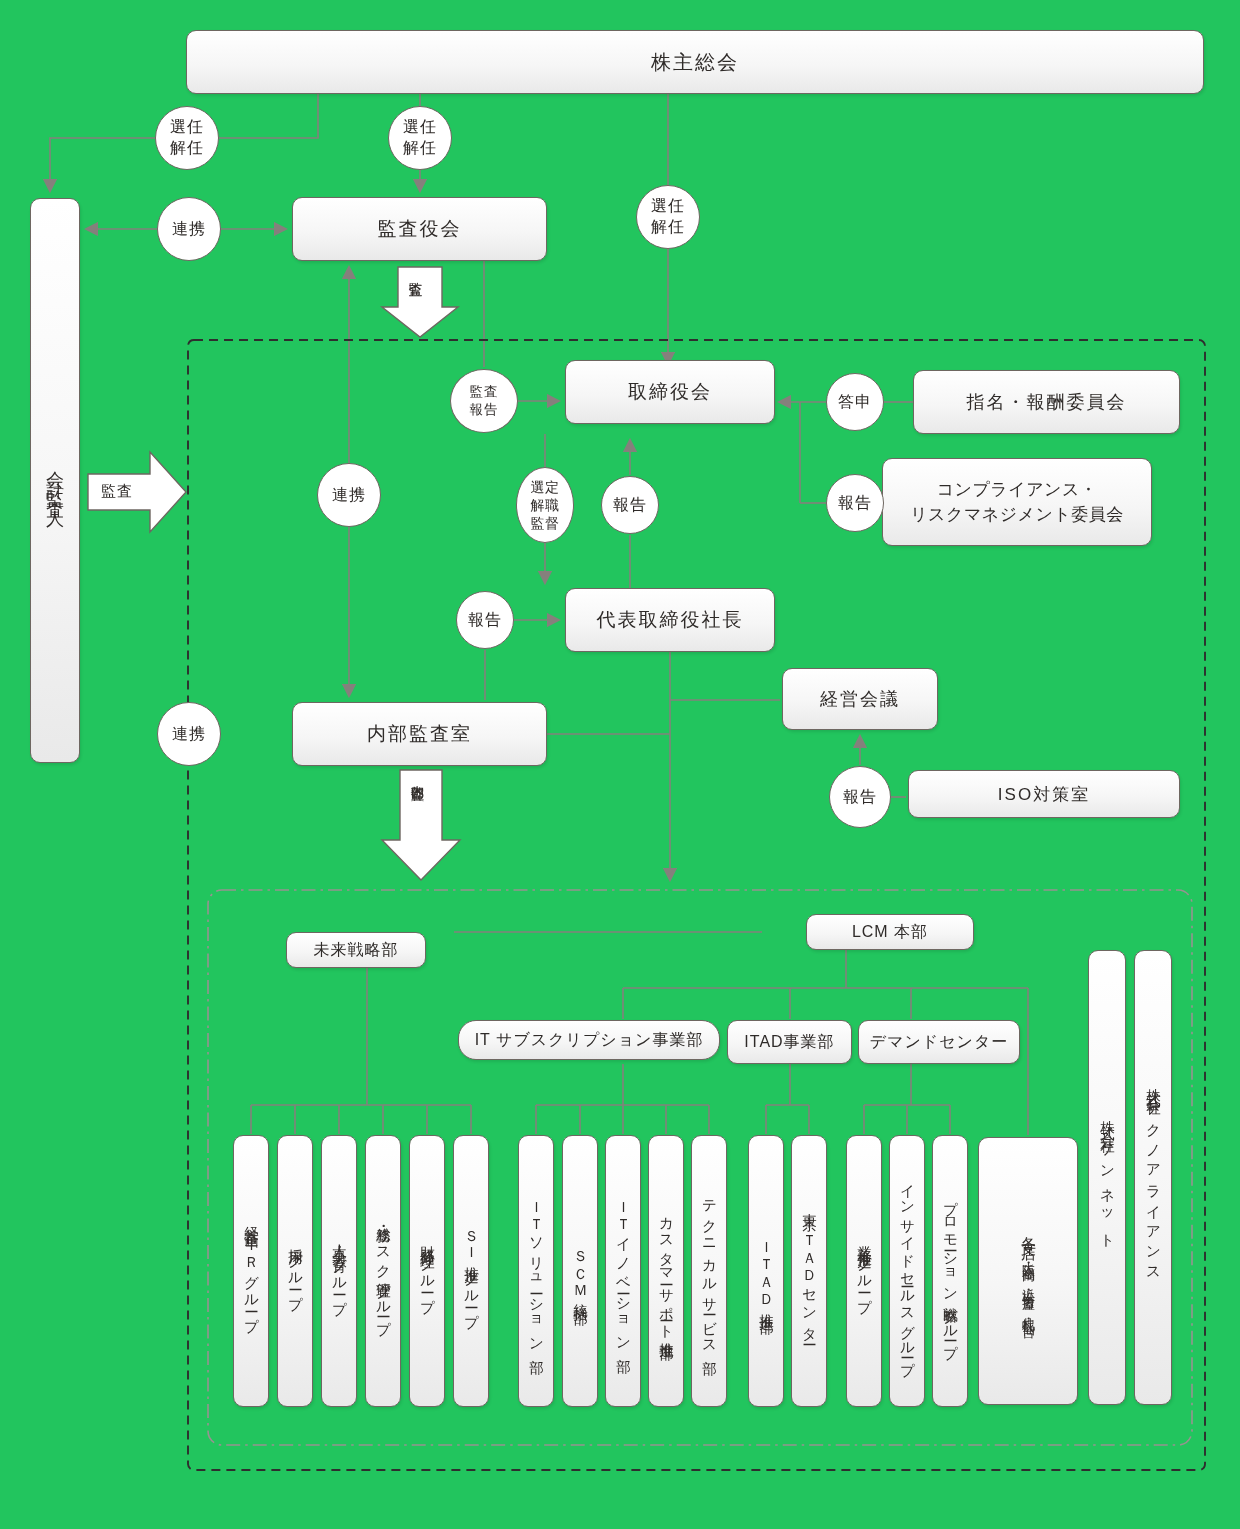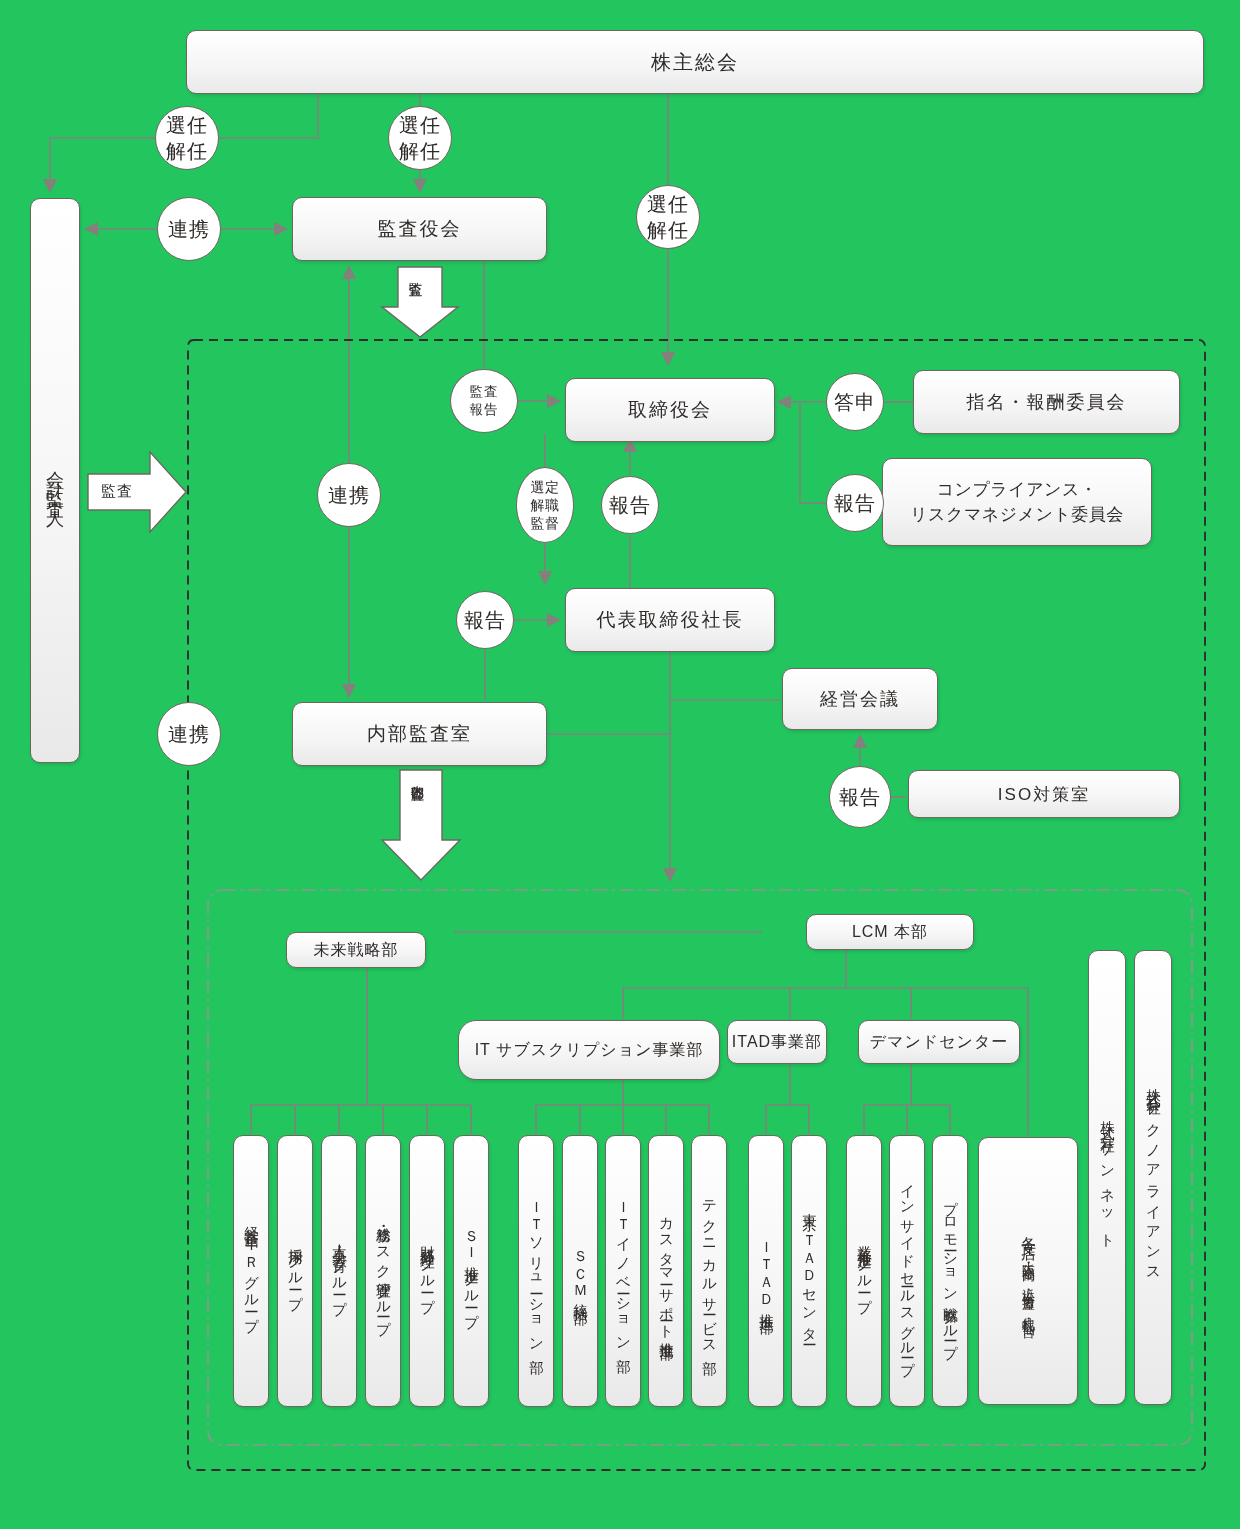"選任" .circle { font-size: 20px -> 16px }
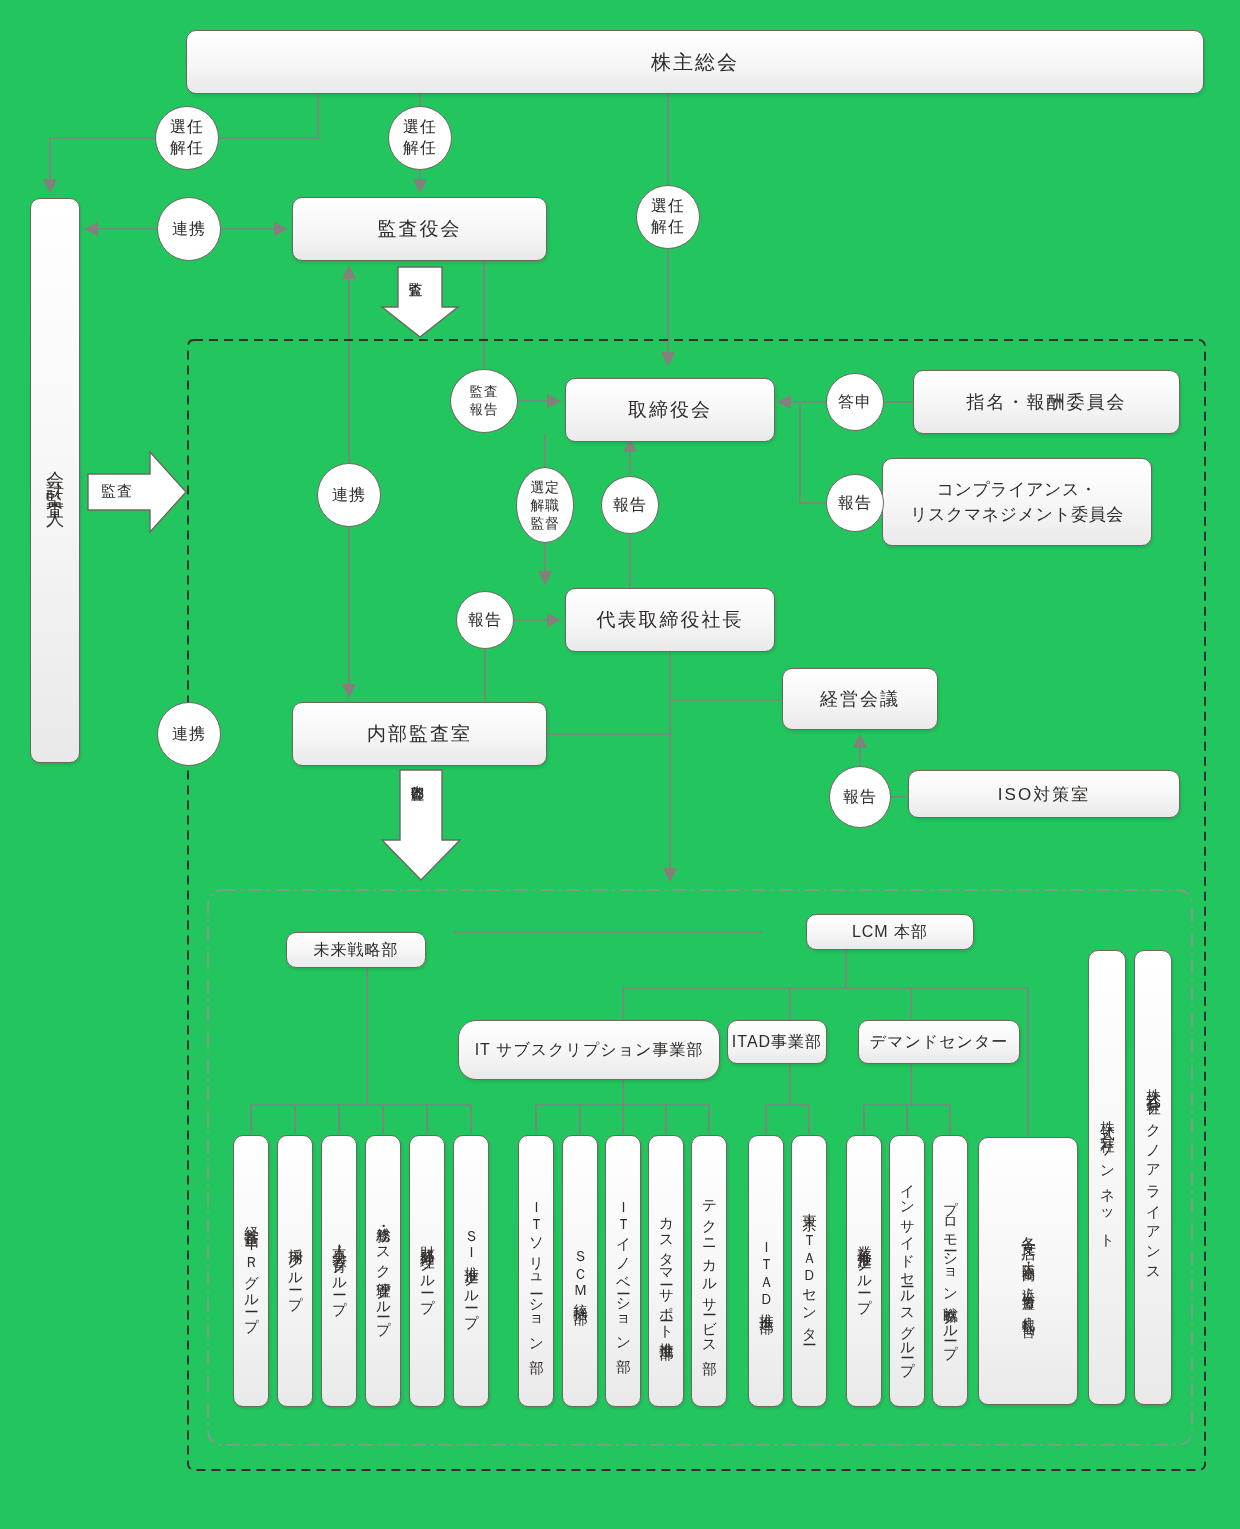"取締役会" div.node { top: 378px -> 360px }
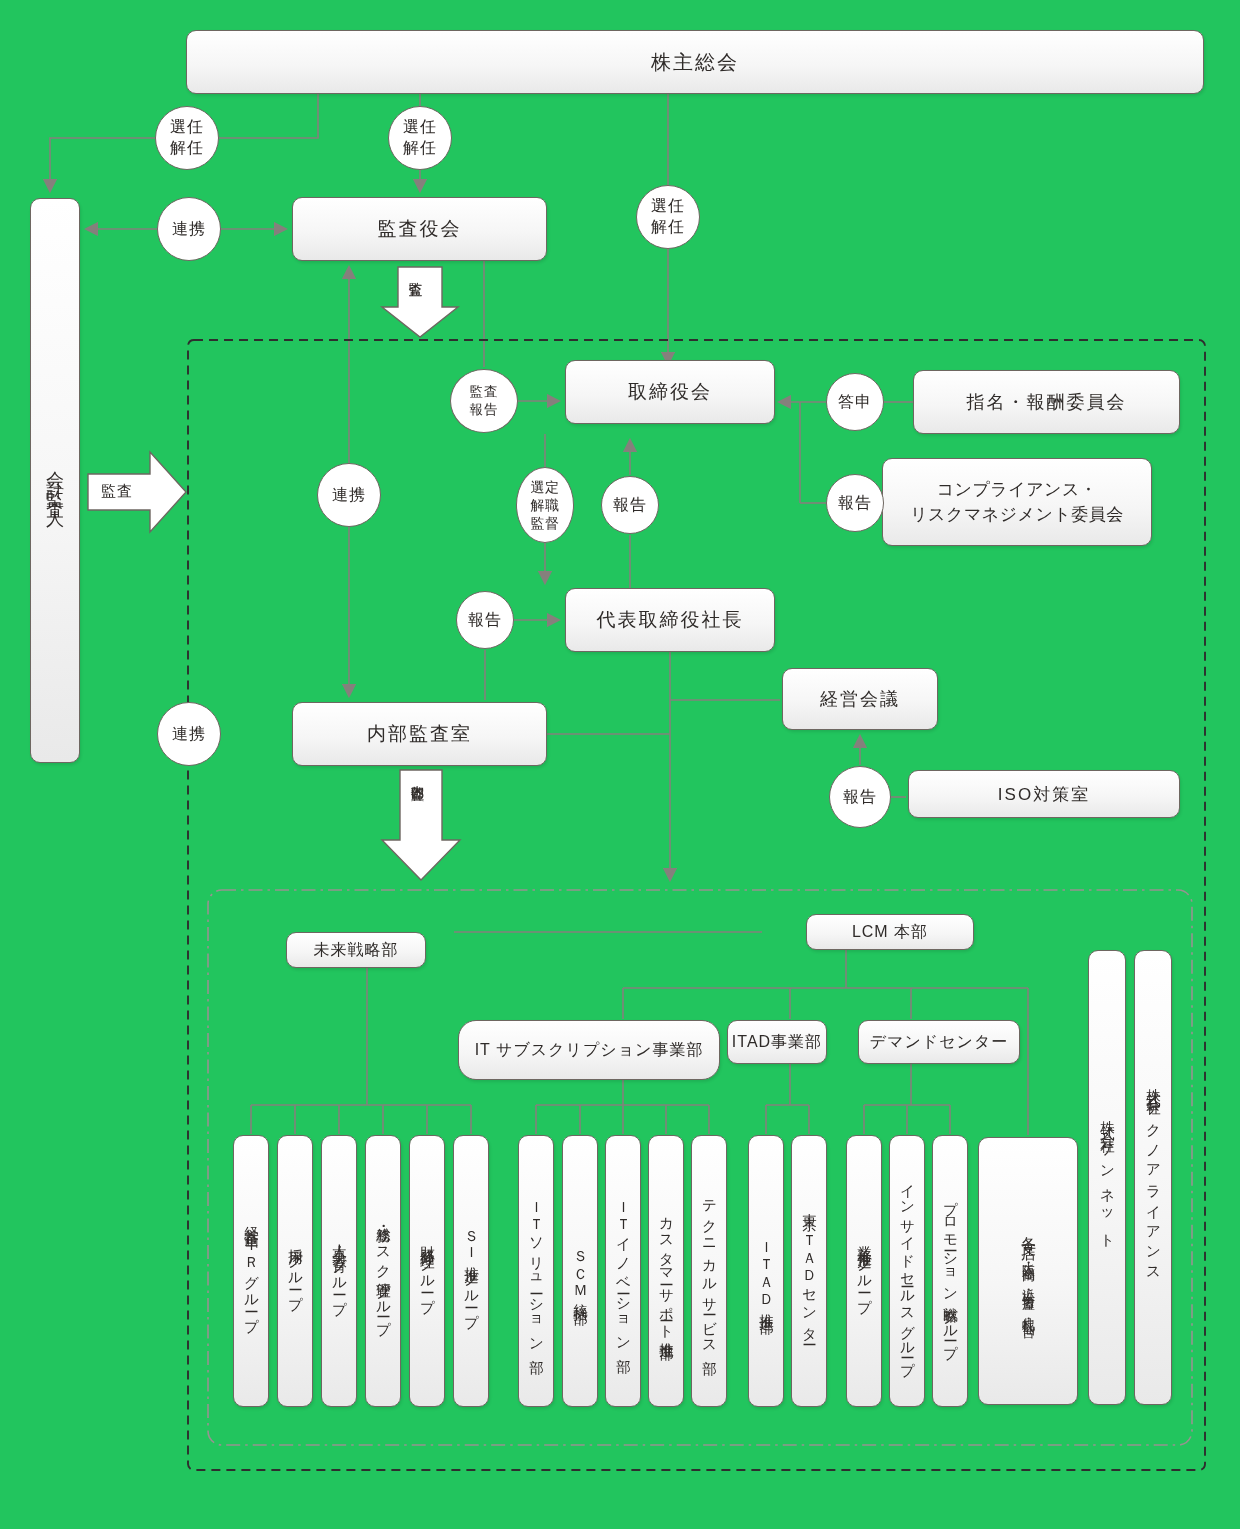"IT サブスクリプション事業部" div.node { height: 60px -> 40px }
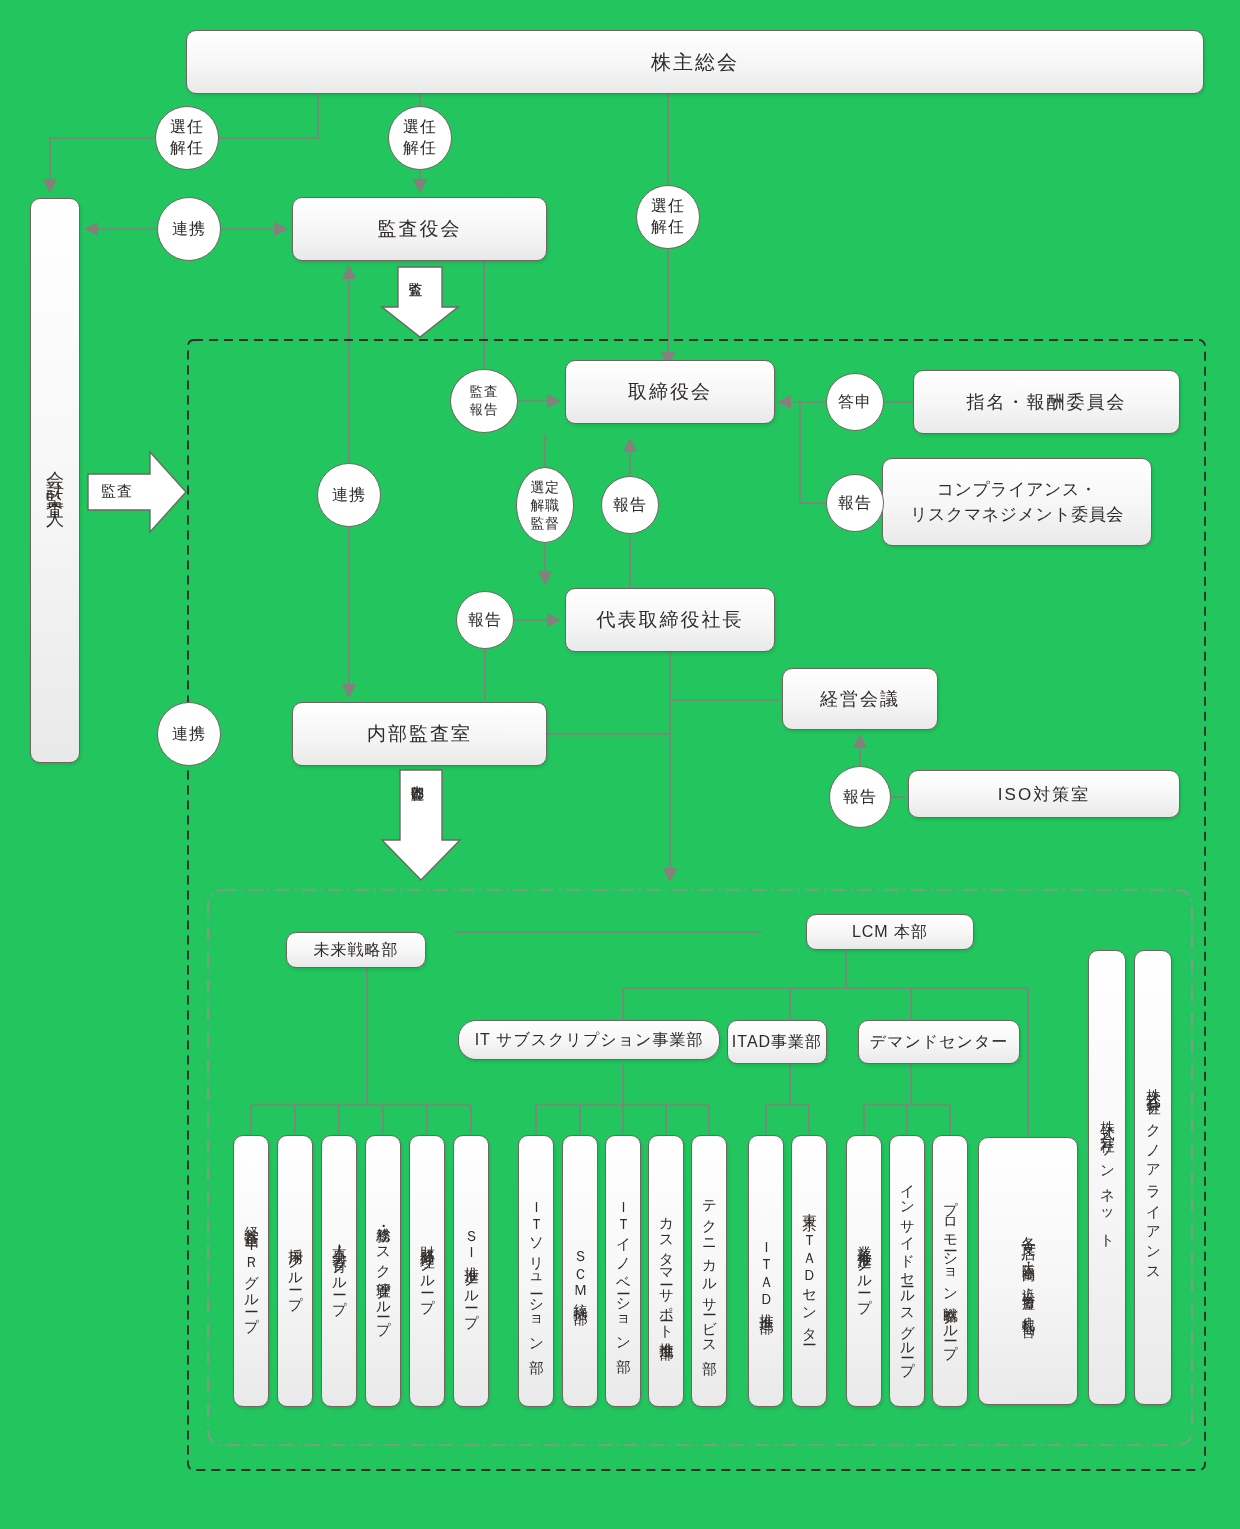"ITAD事業部" div.node { width: 100px -> 125px }
